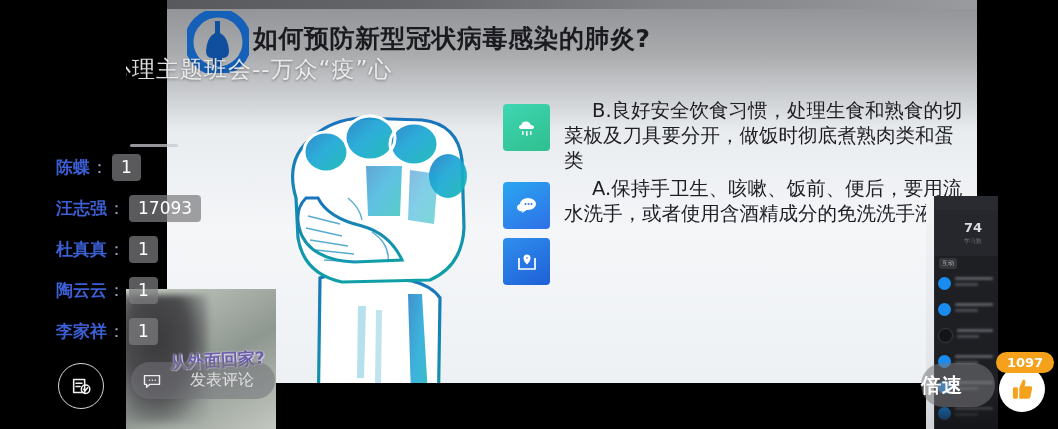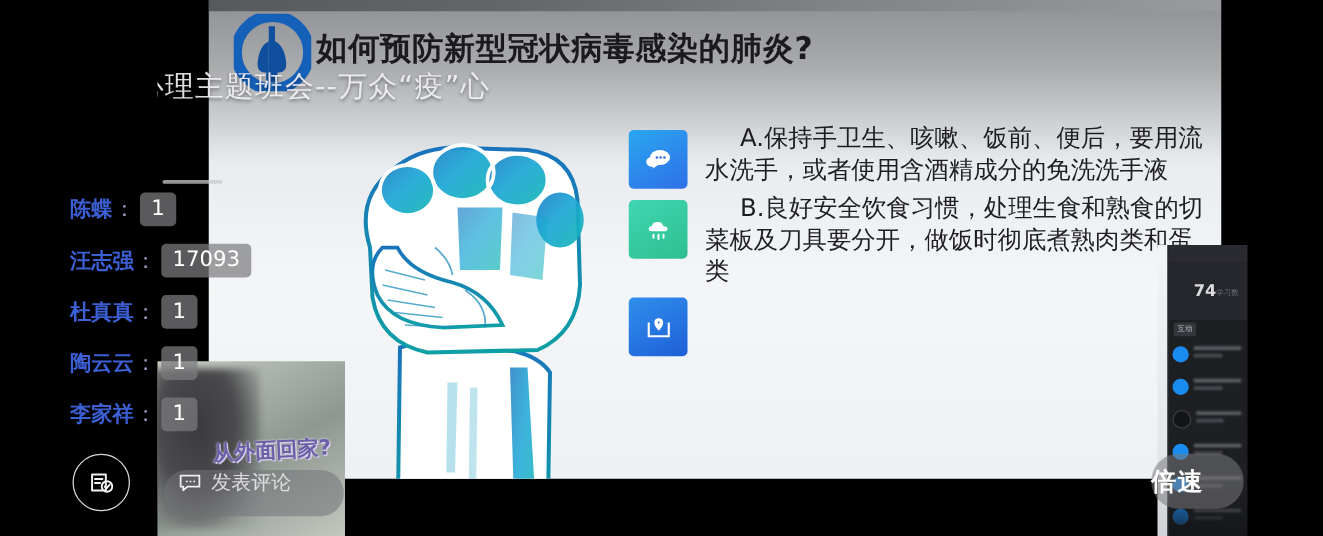"A.保持手卫生、咳嗽、饭前、便后，要用流水洗手，或者使用含酒精成分的免洗洗手液" div.bullet-row { order: before "B.良好安全饮食习惯，处理生食和熟食的切菜板及刀具要分开，做饭时彻底煮熟肉类和蛋" -> after "B.良好安全饮食习惯，处理生食和熟食的切菜板及刀具要分开，做饭时彻底煮熟肉类和蛋" }
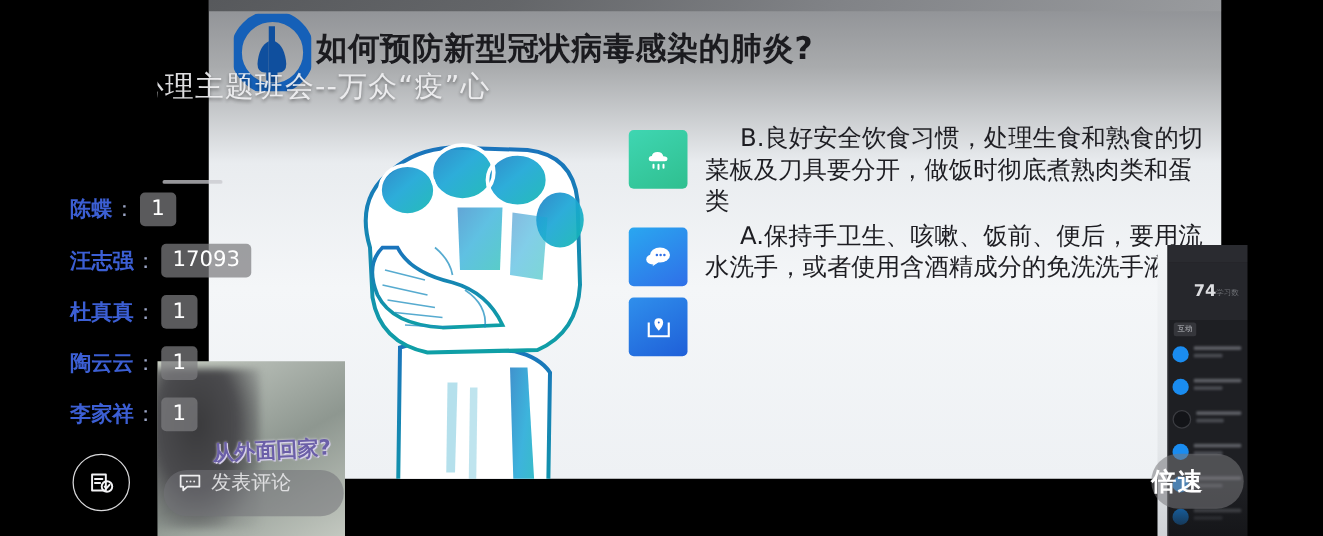"74" #sp-count { flex-direction: none -> column }
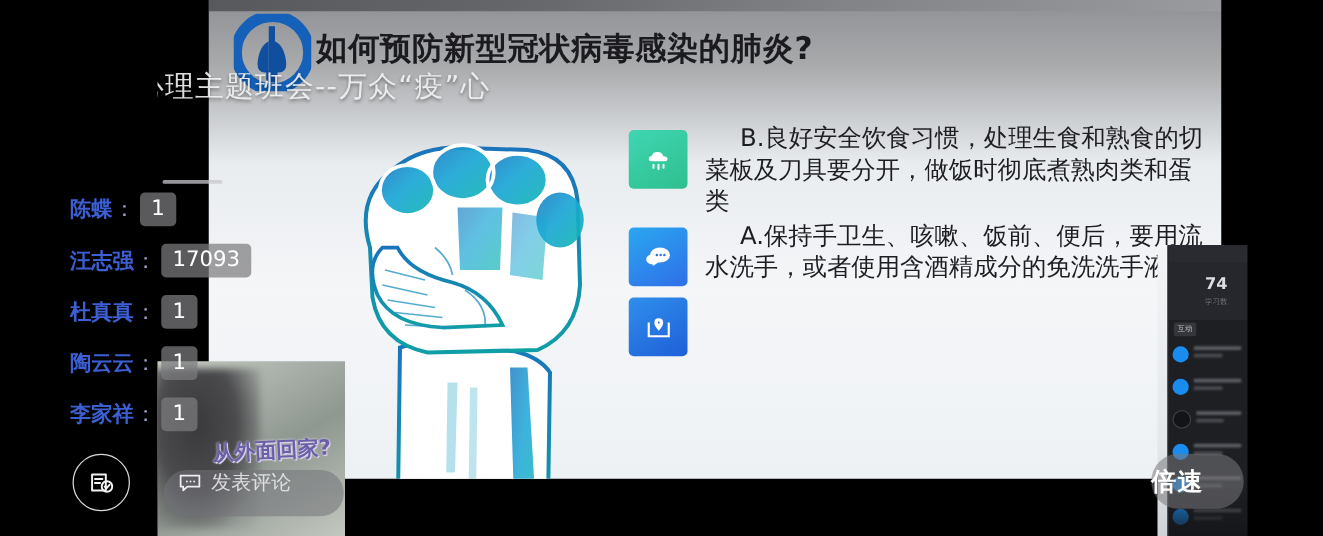"1097" div { html: none -> <div> <div> <svg> <path></path> <rect></rect> </svg> </div> <div>1097</div> </div> }
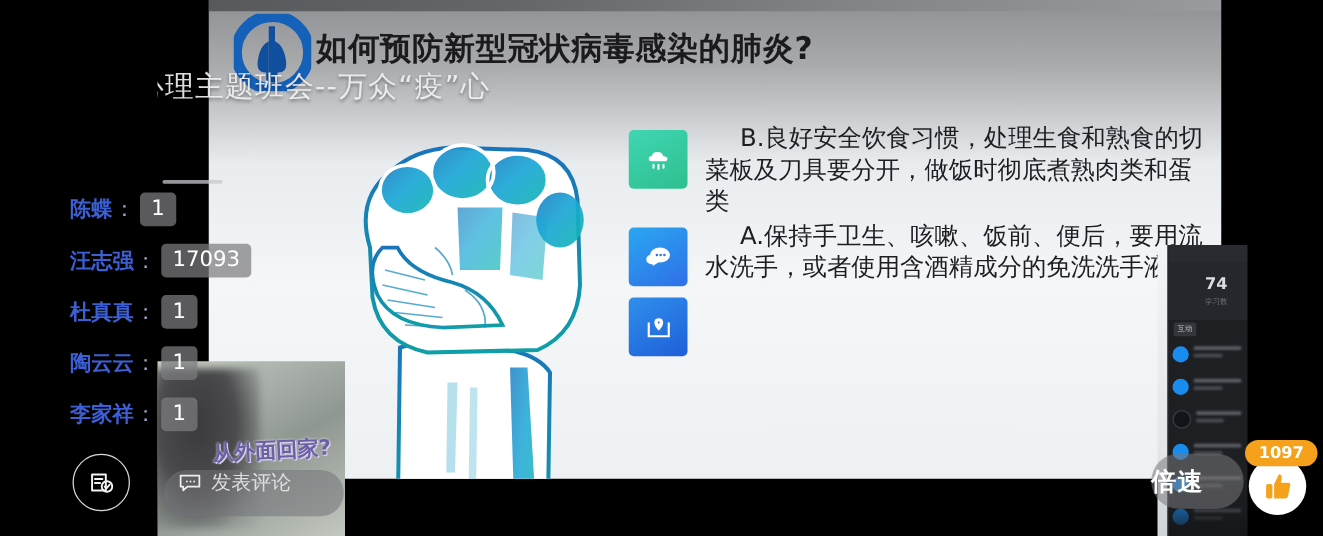"发表评论" #comment-bar { align-items: flex-start -> center; gap: none -> 21px; top: 376px -> 362px }
